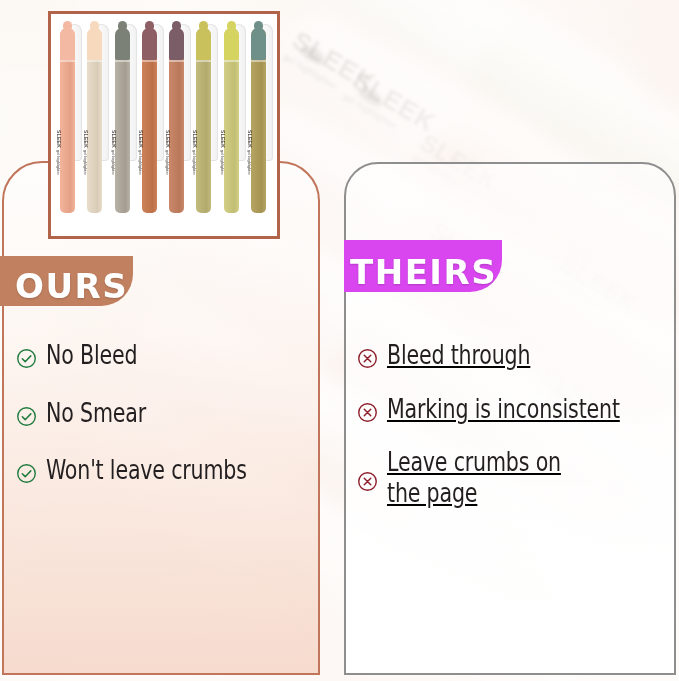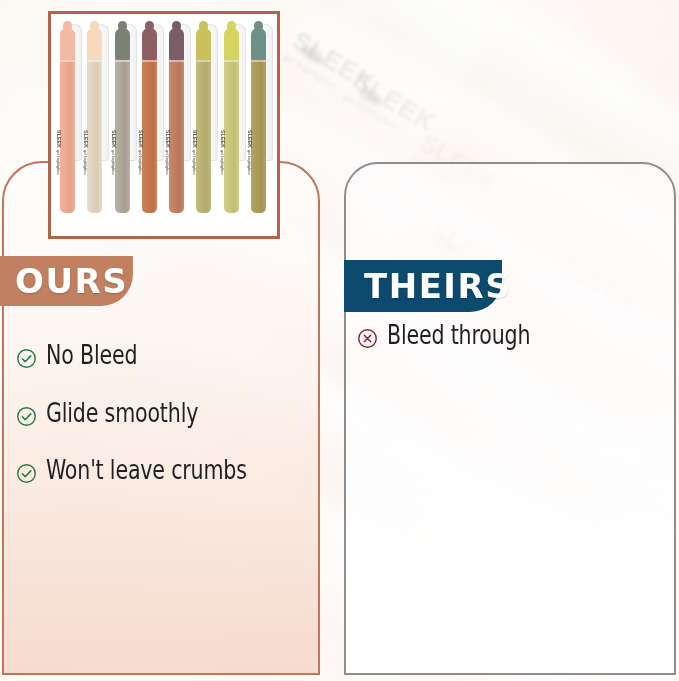"OURS" .badge { align-items: center -> flex-end }
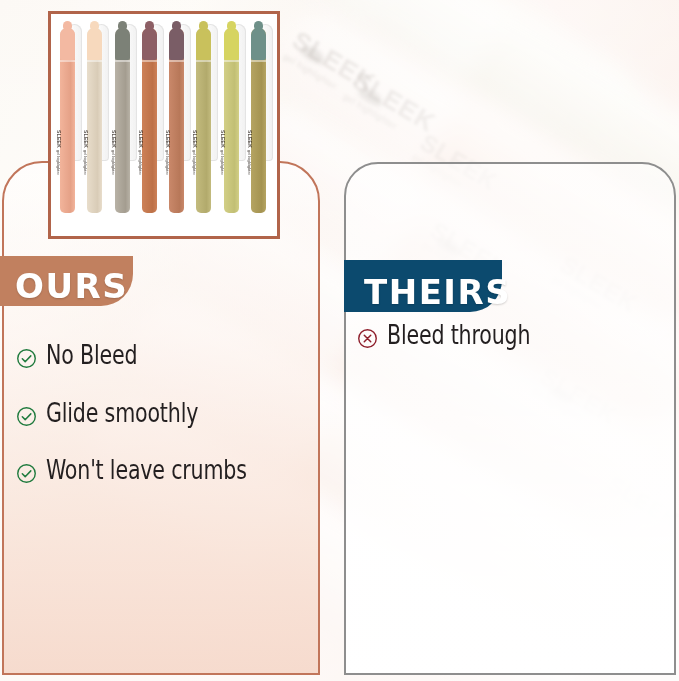"THEIRS" #theirs-badge { background: #0c4a6e -> #d946ef; padding-left: 20px -> 6px; top: 260px -> 240px }
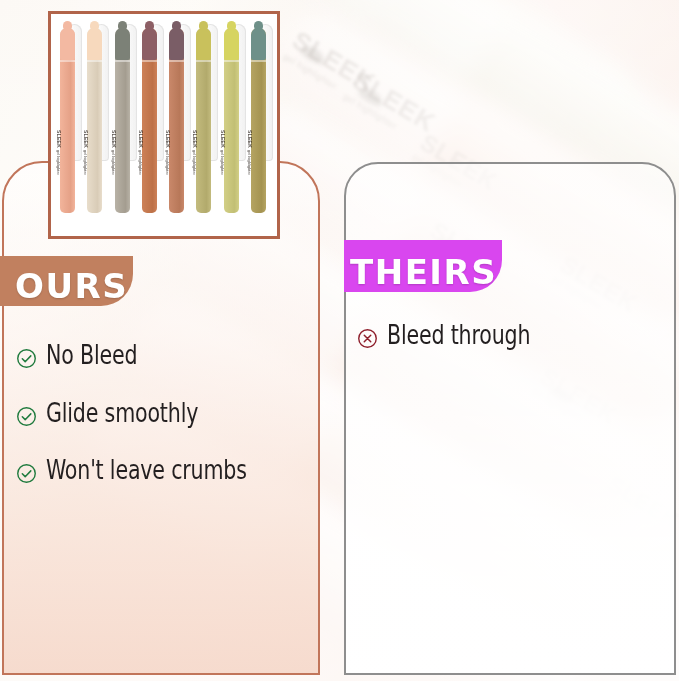"Bleed through" #theirs-list { text-decoration: none -> underline; top: 320px -> 340px }
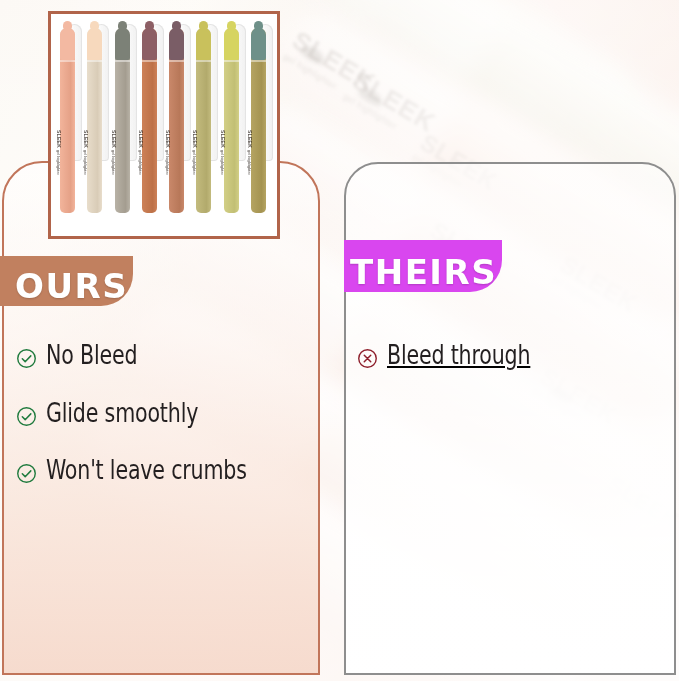"No Smear" li.fitem { html: none -> <li> <span> <svg> <circle></circle> <path></path> </svg> </span> <span>No Smear</span> </li> }
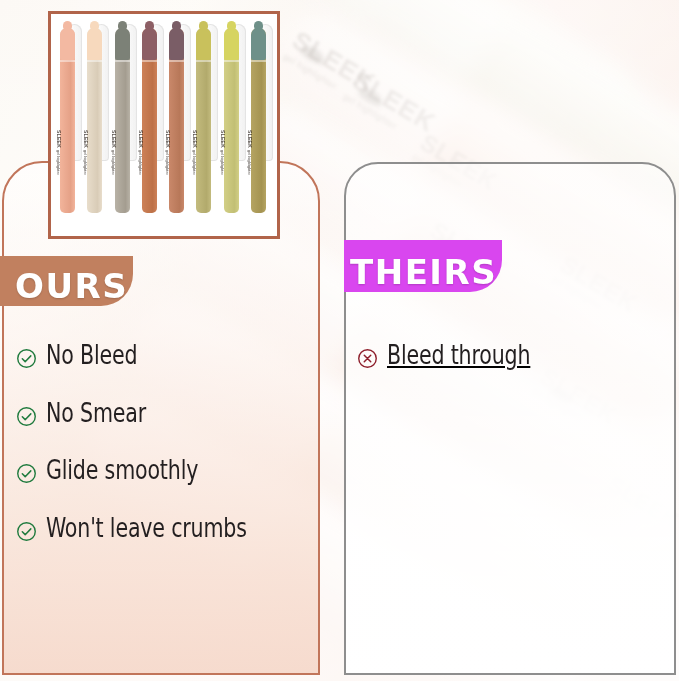"Marking is inconsistent" li.fitem { html: none -> <li> <span> <svg> <circle></circle> <path></path> </svg> </span> <span>Marking is inconsistent</span> </li> }
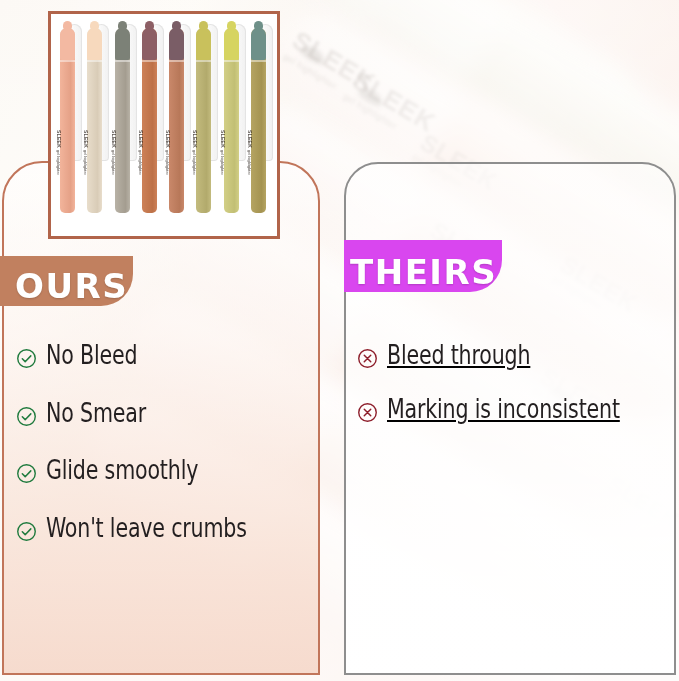"Glide smoothly" li.fitem { html: <li> <span> <svg> <circle></circle> <path></path> </svg> </span> <span>Glide smoothly</span> </li> -> none }
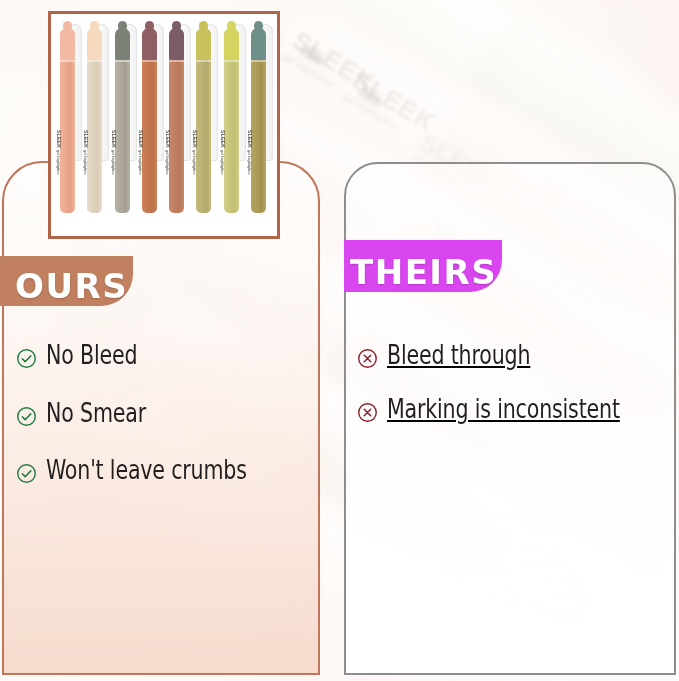"Leave crumbs on" li.fitem { html: none -> <li> <span> <svg> <circle></circle> <path></path> </svg> </span> <span>Leave crumbs on the page</span> </li> }
